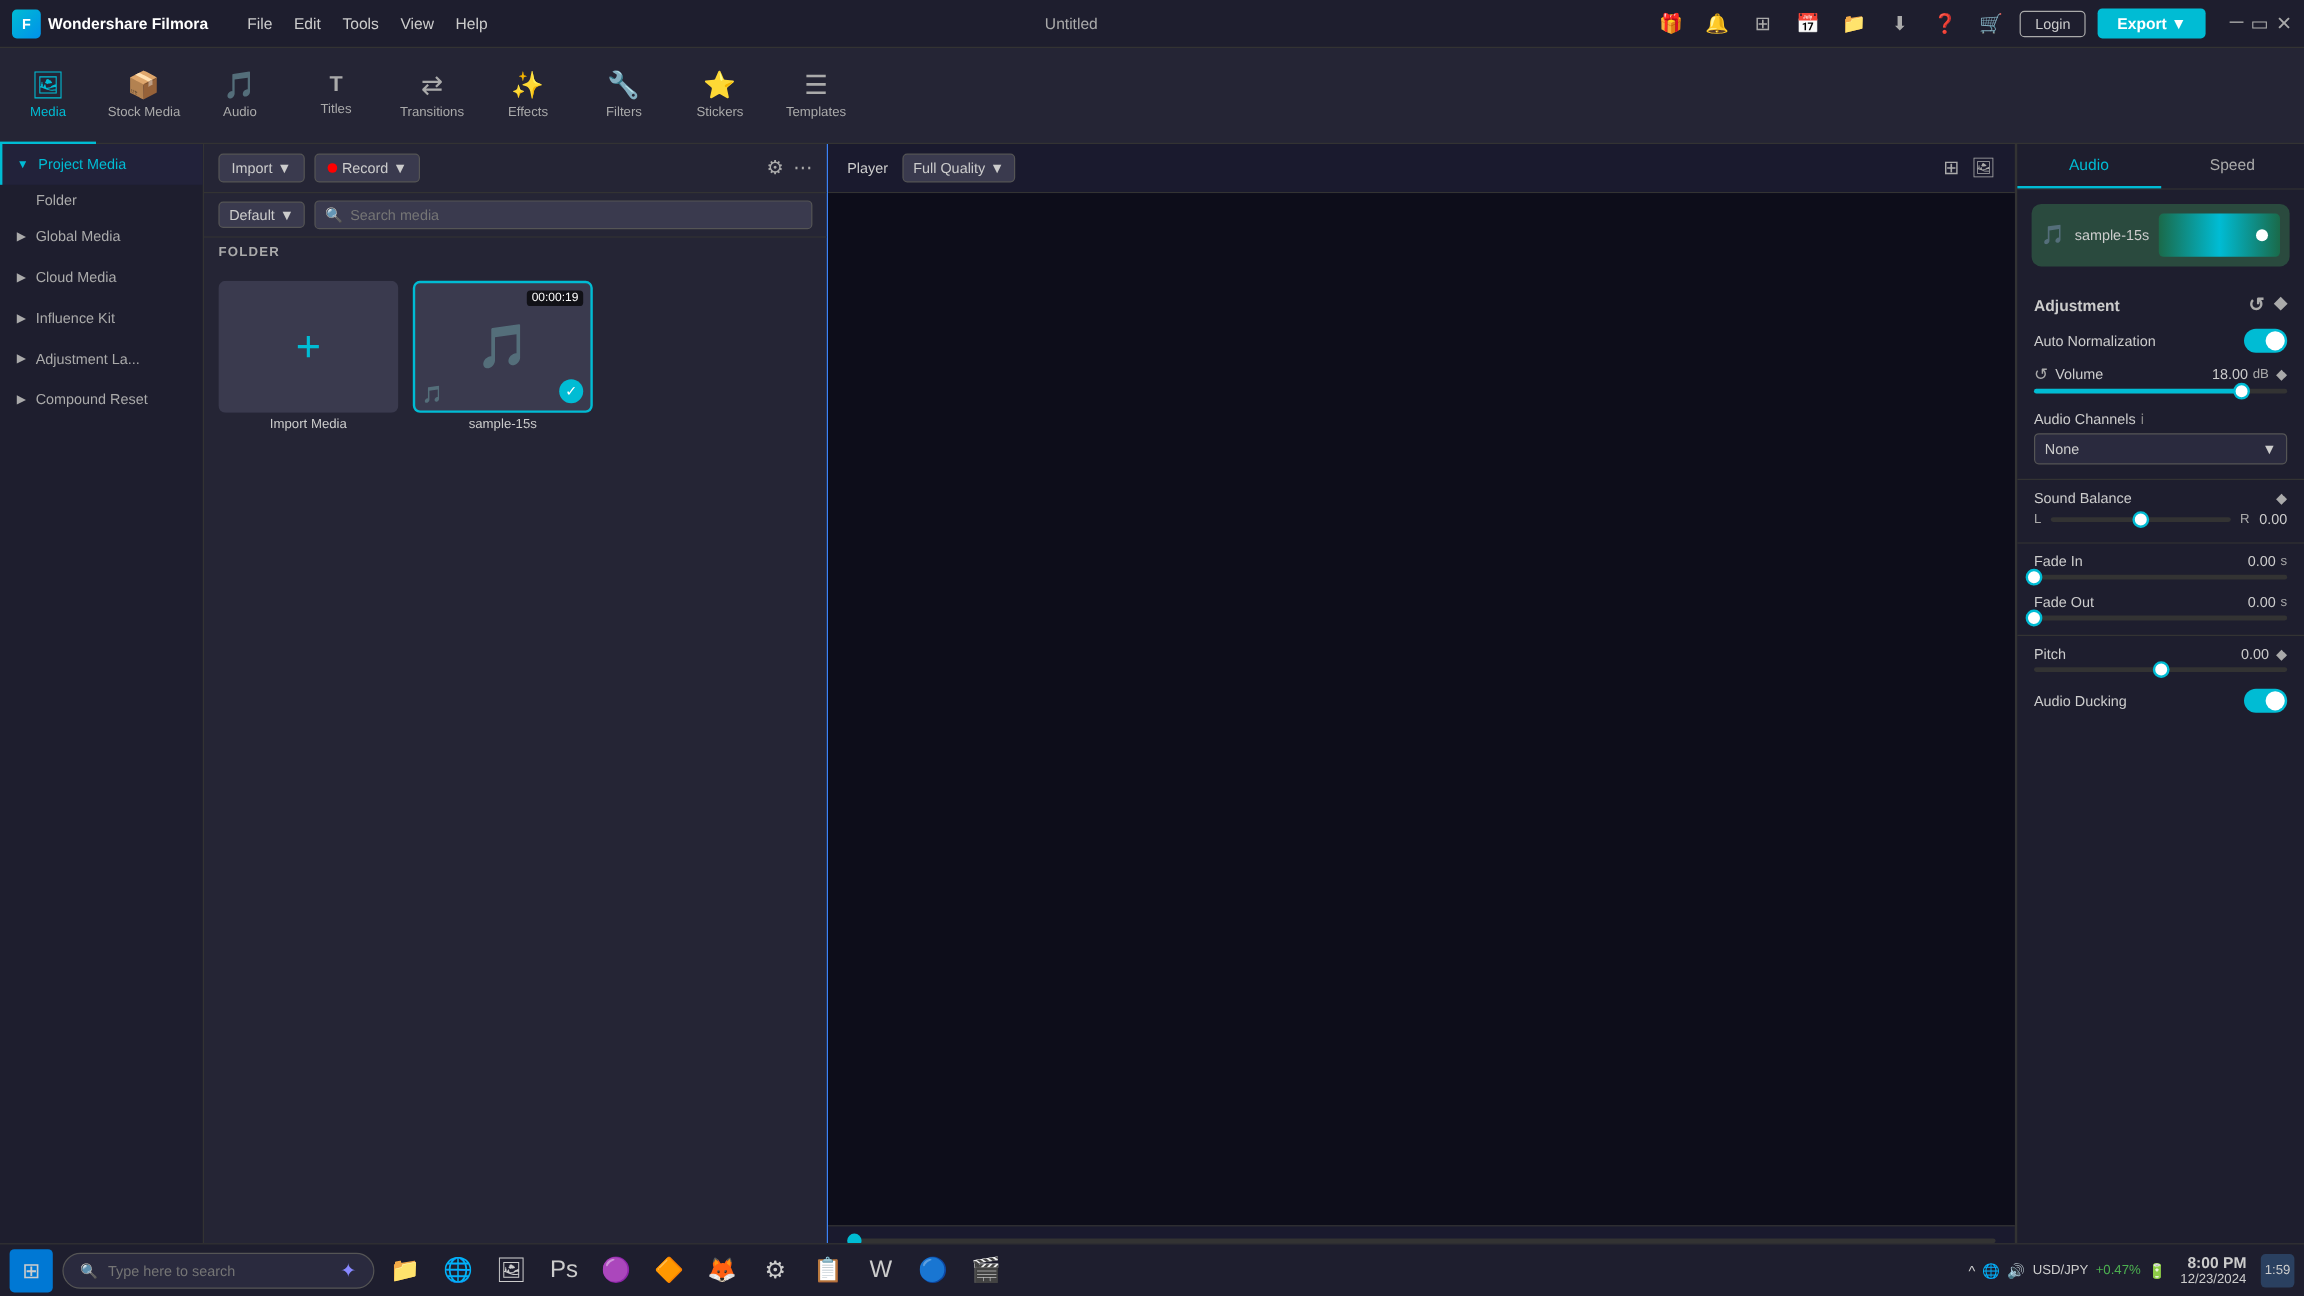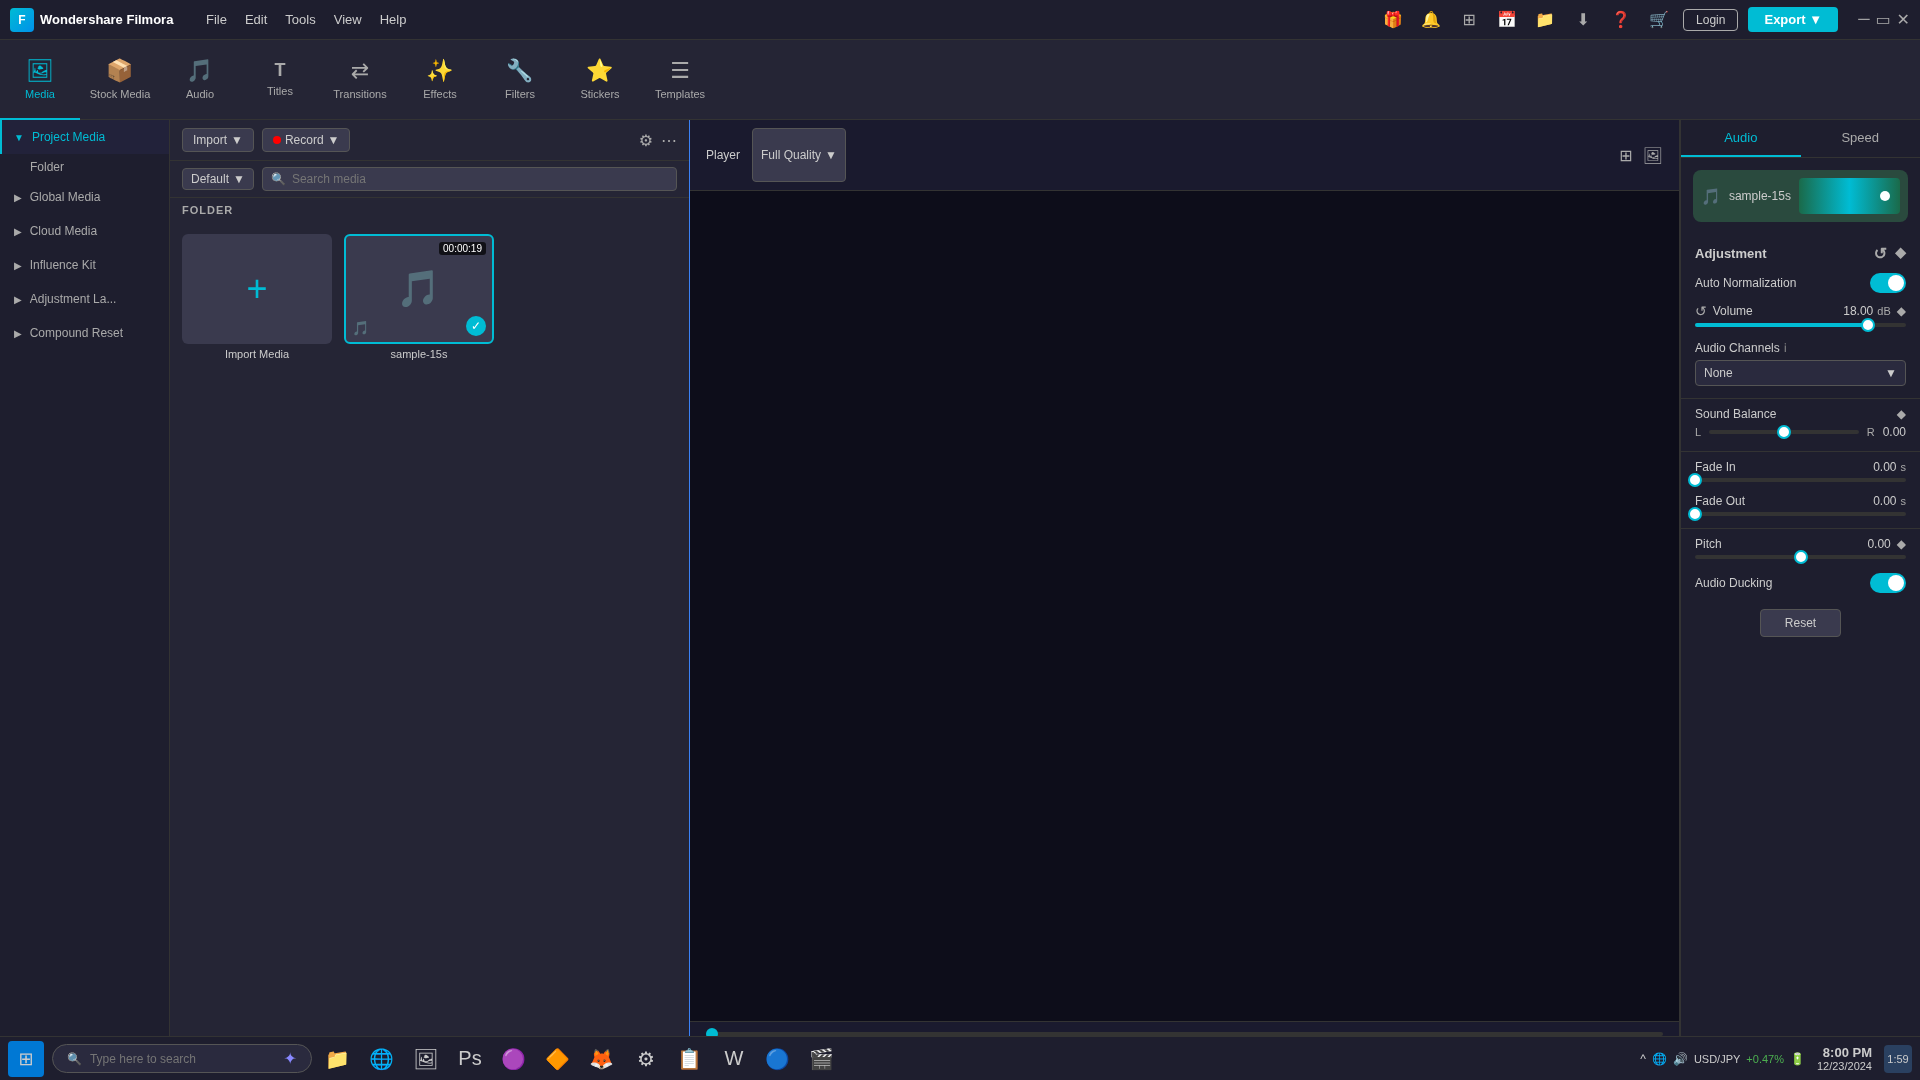"Untitled" div.title-center { html: none -> <div>Untitled</div> }
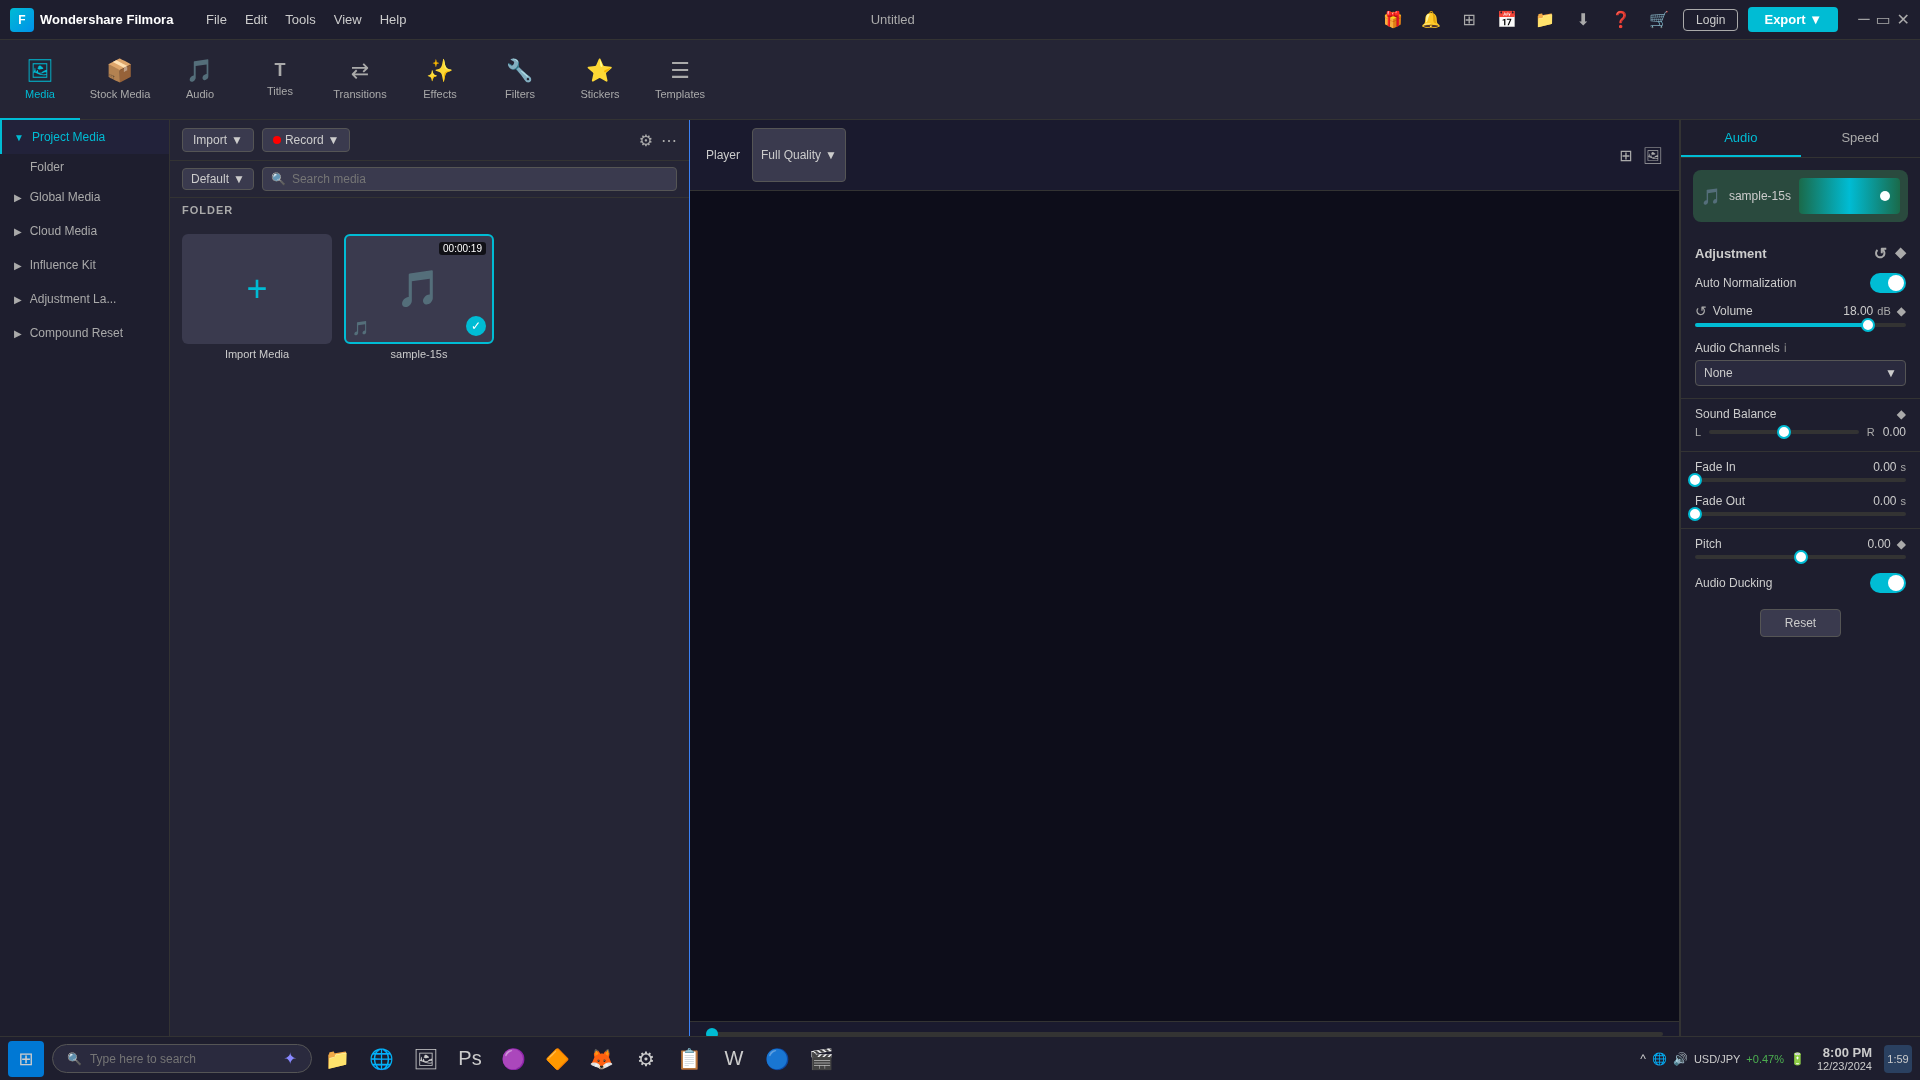"Full Quality" .quality-select { padding: 19px 8px -> 4px 8px }
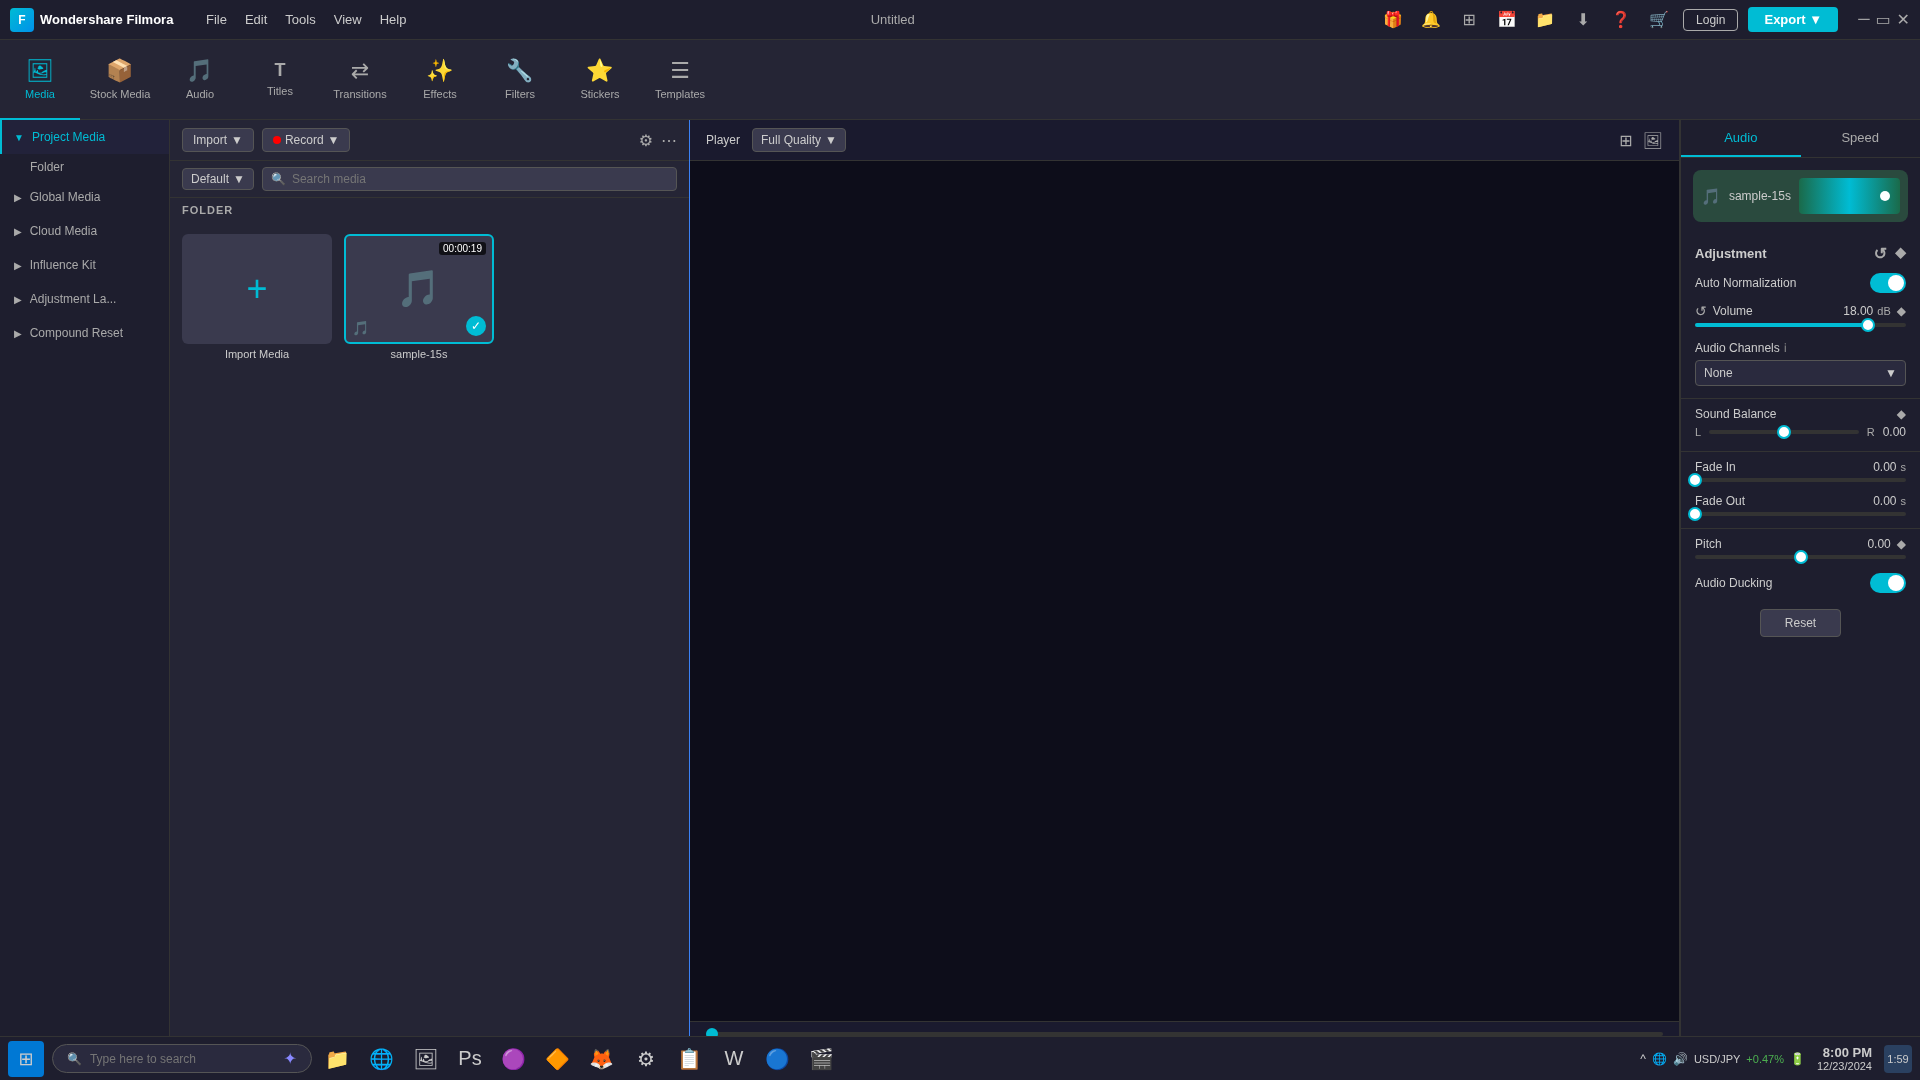"Reset" div.reset-btn-row { html: <div> <button>Reset</button> </div> -> none }
